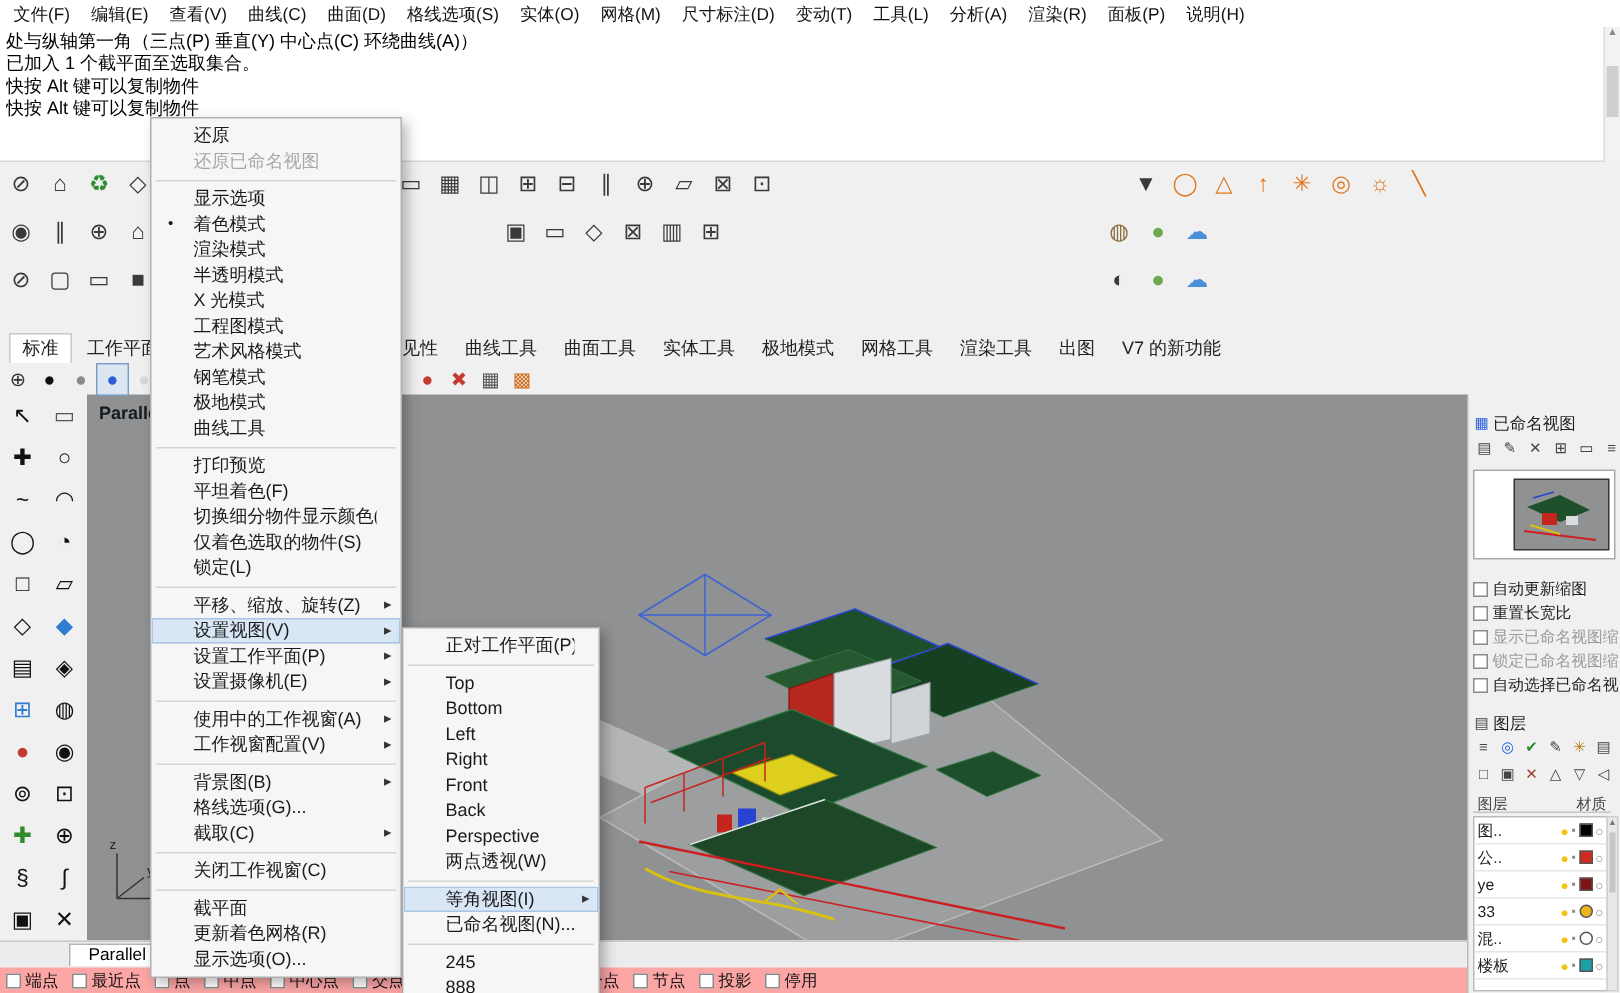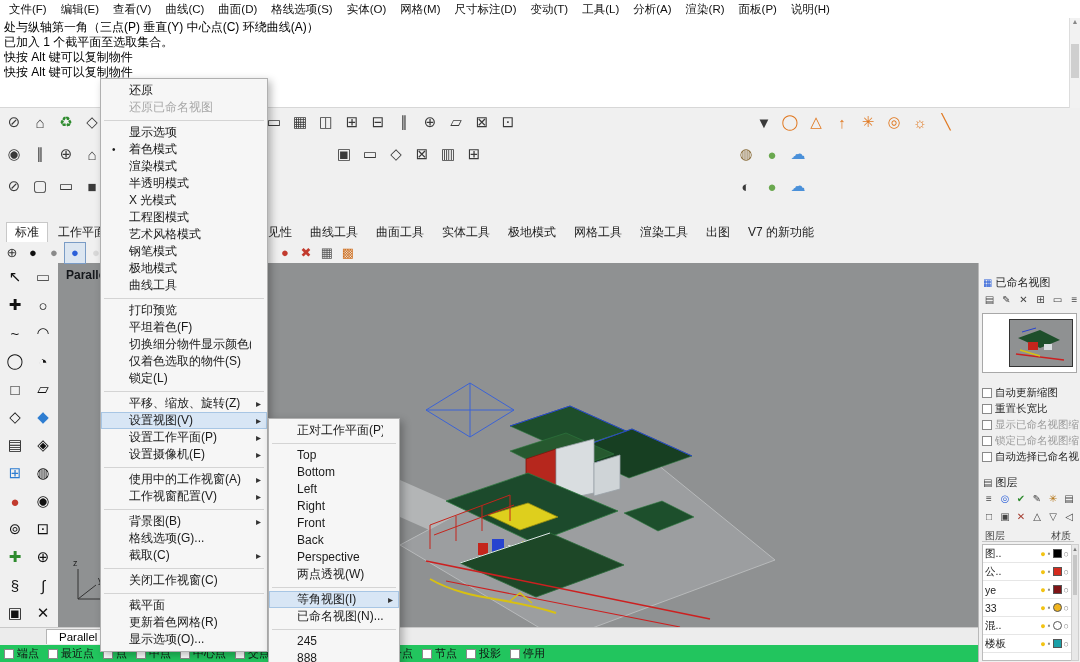"端点" .statusbar { background: #22c55e -> #fca5a5 }
